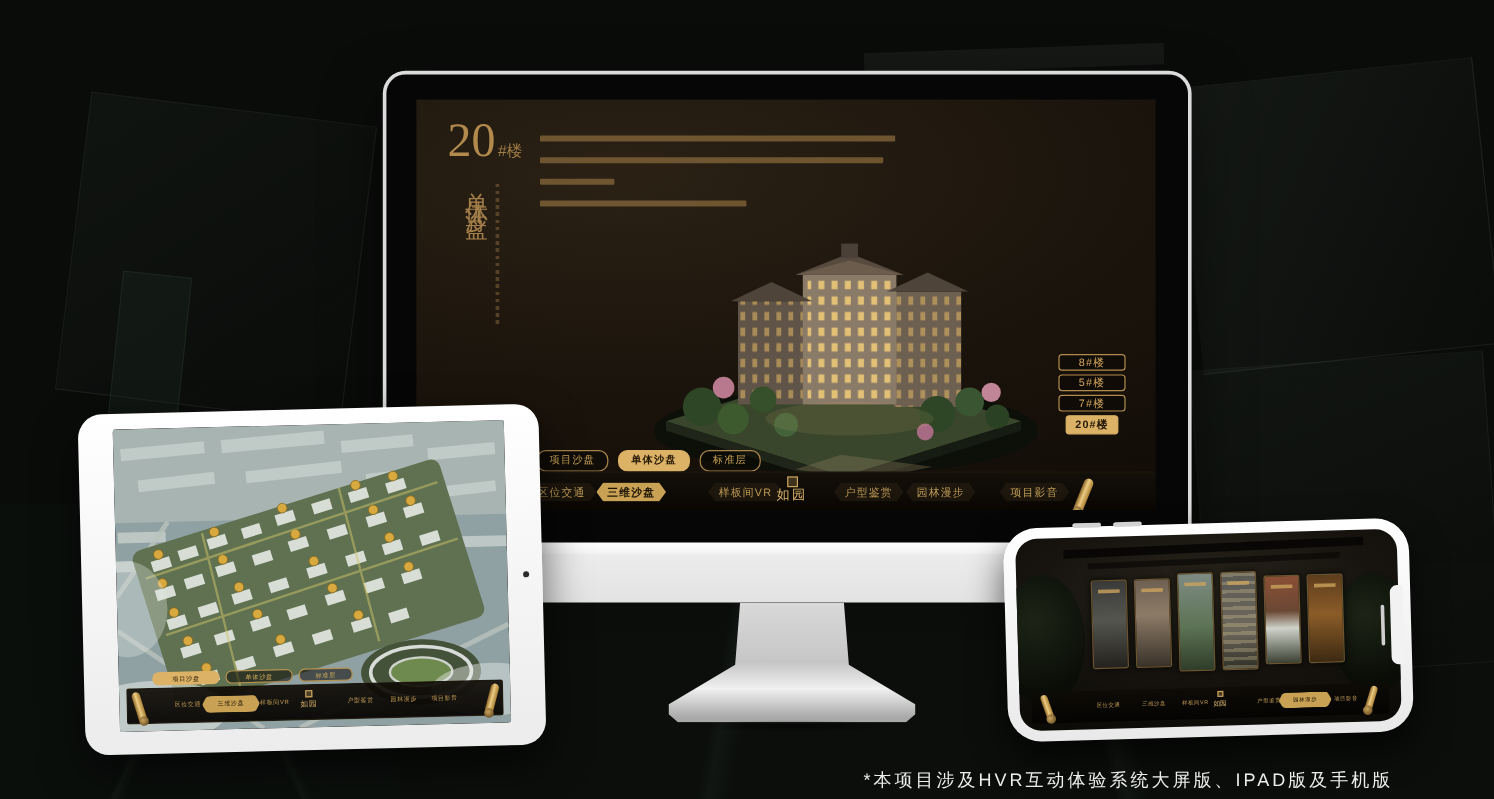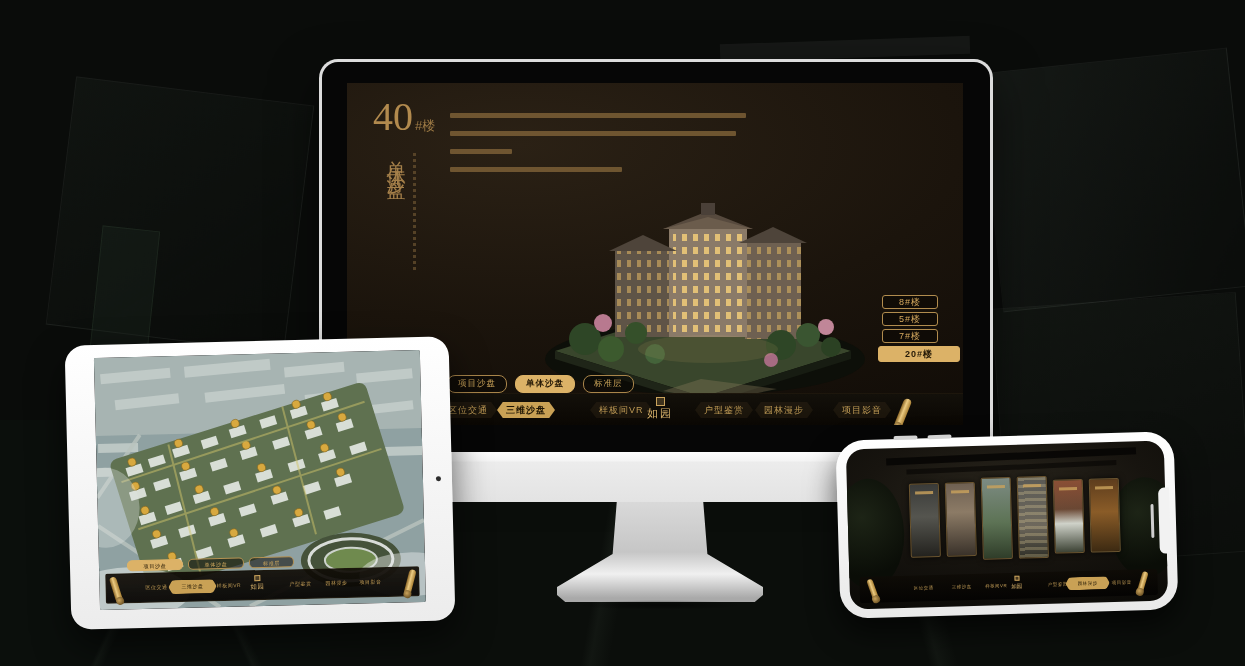"40" span.num { text: 40 -> 20 }
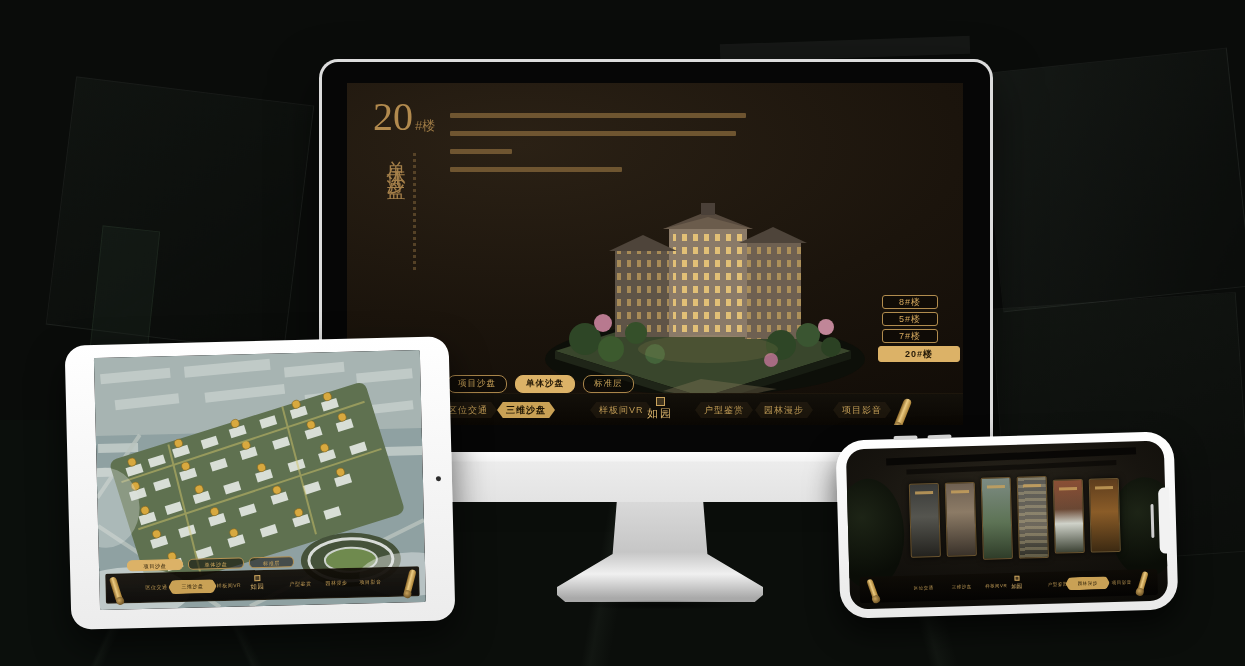"20#楼" .floor-btn.sel { width: 82px -> 44px }
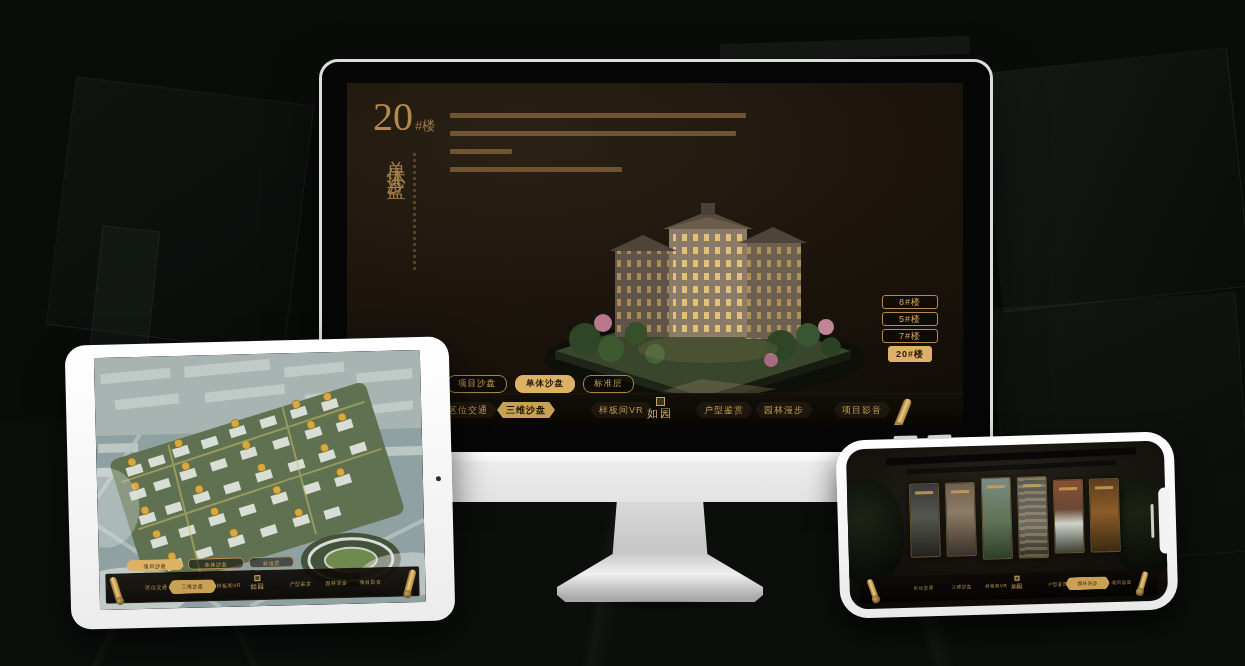"*本项目涉及HVR互动体验系统大屏版、IPAD版及手机版" div.footnote { html: none -> <div>*本项目涉及HVR互动体验系统大屏版、IPAD版及手机版</div> }
